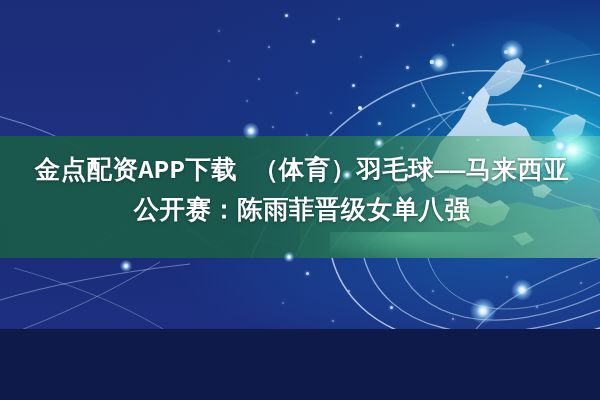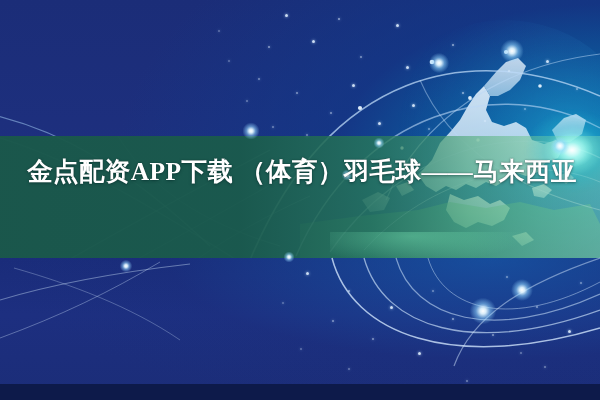"金点配资APP下载 （体育）羽毛球——马来西亚" #stage { font-family: Liberation Serif, serif -> Liberation Mono, monospace; height: 384px -> 329px }
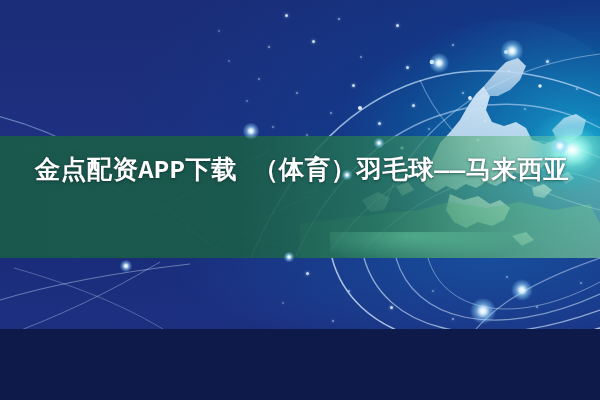"公开赛：陈雨菲晋级女单八强" div.hl-line { html: none -> <div>公开赛：陈雨菲晋级女单八强</div> }
